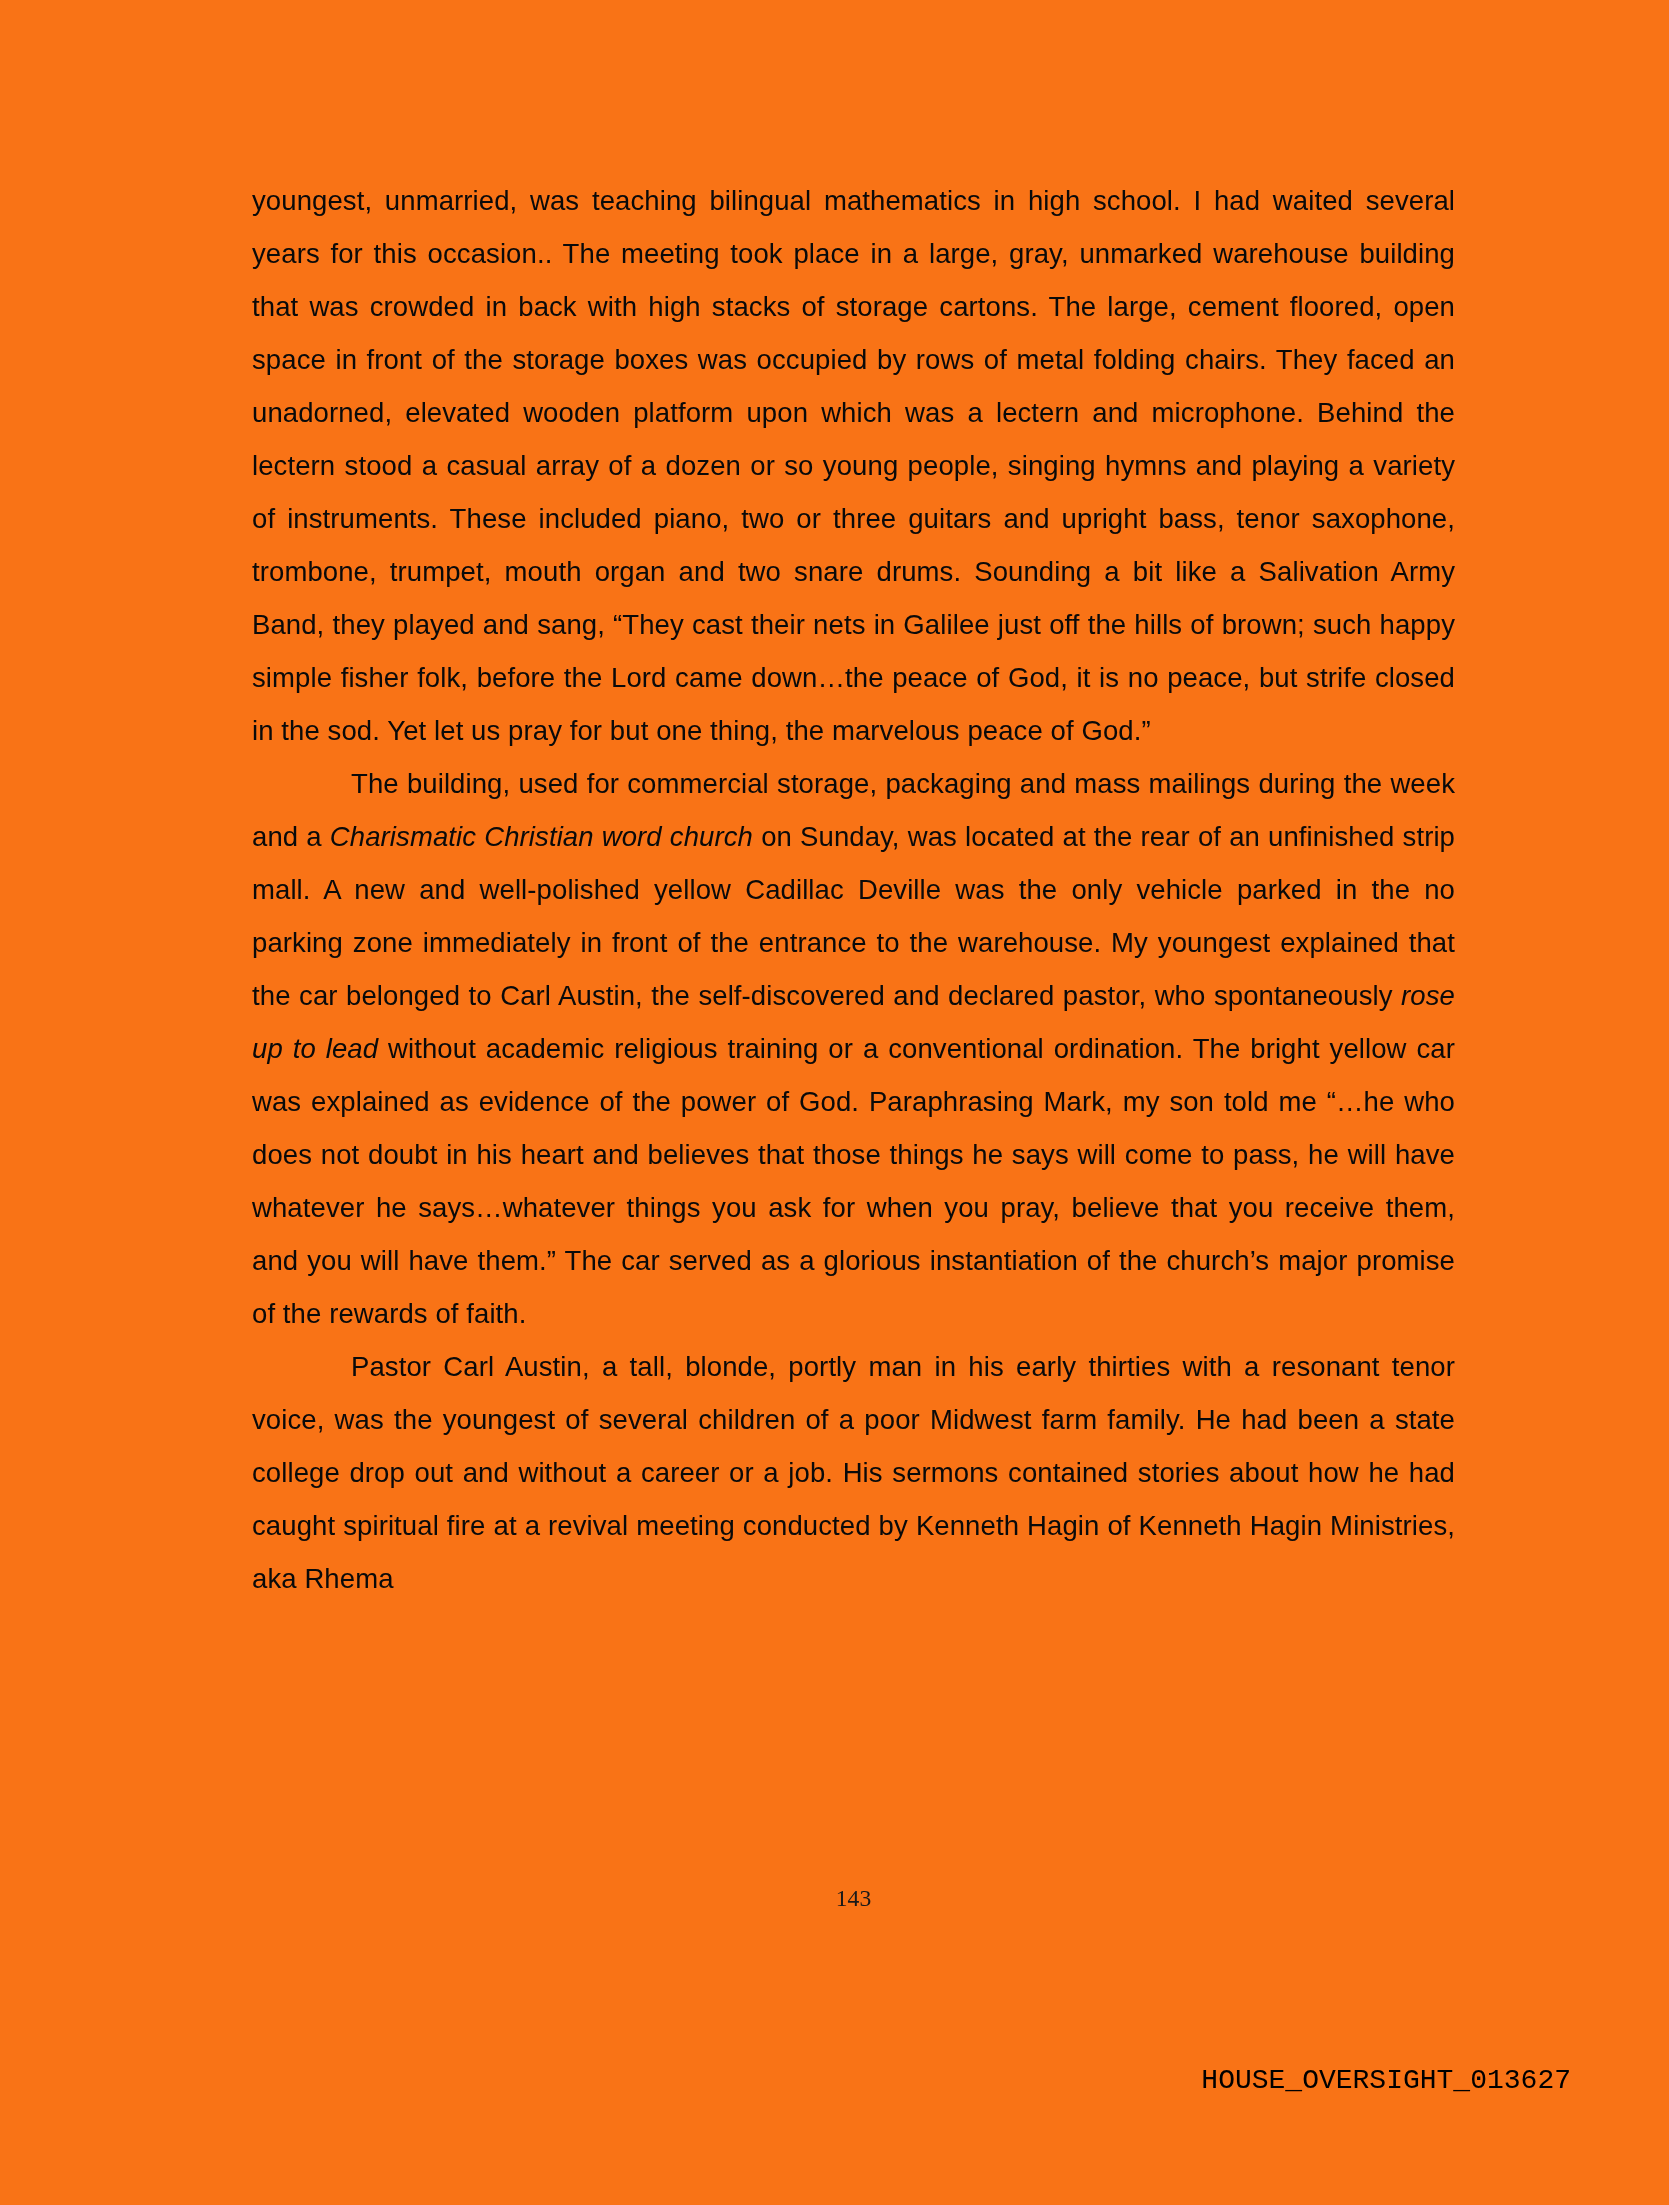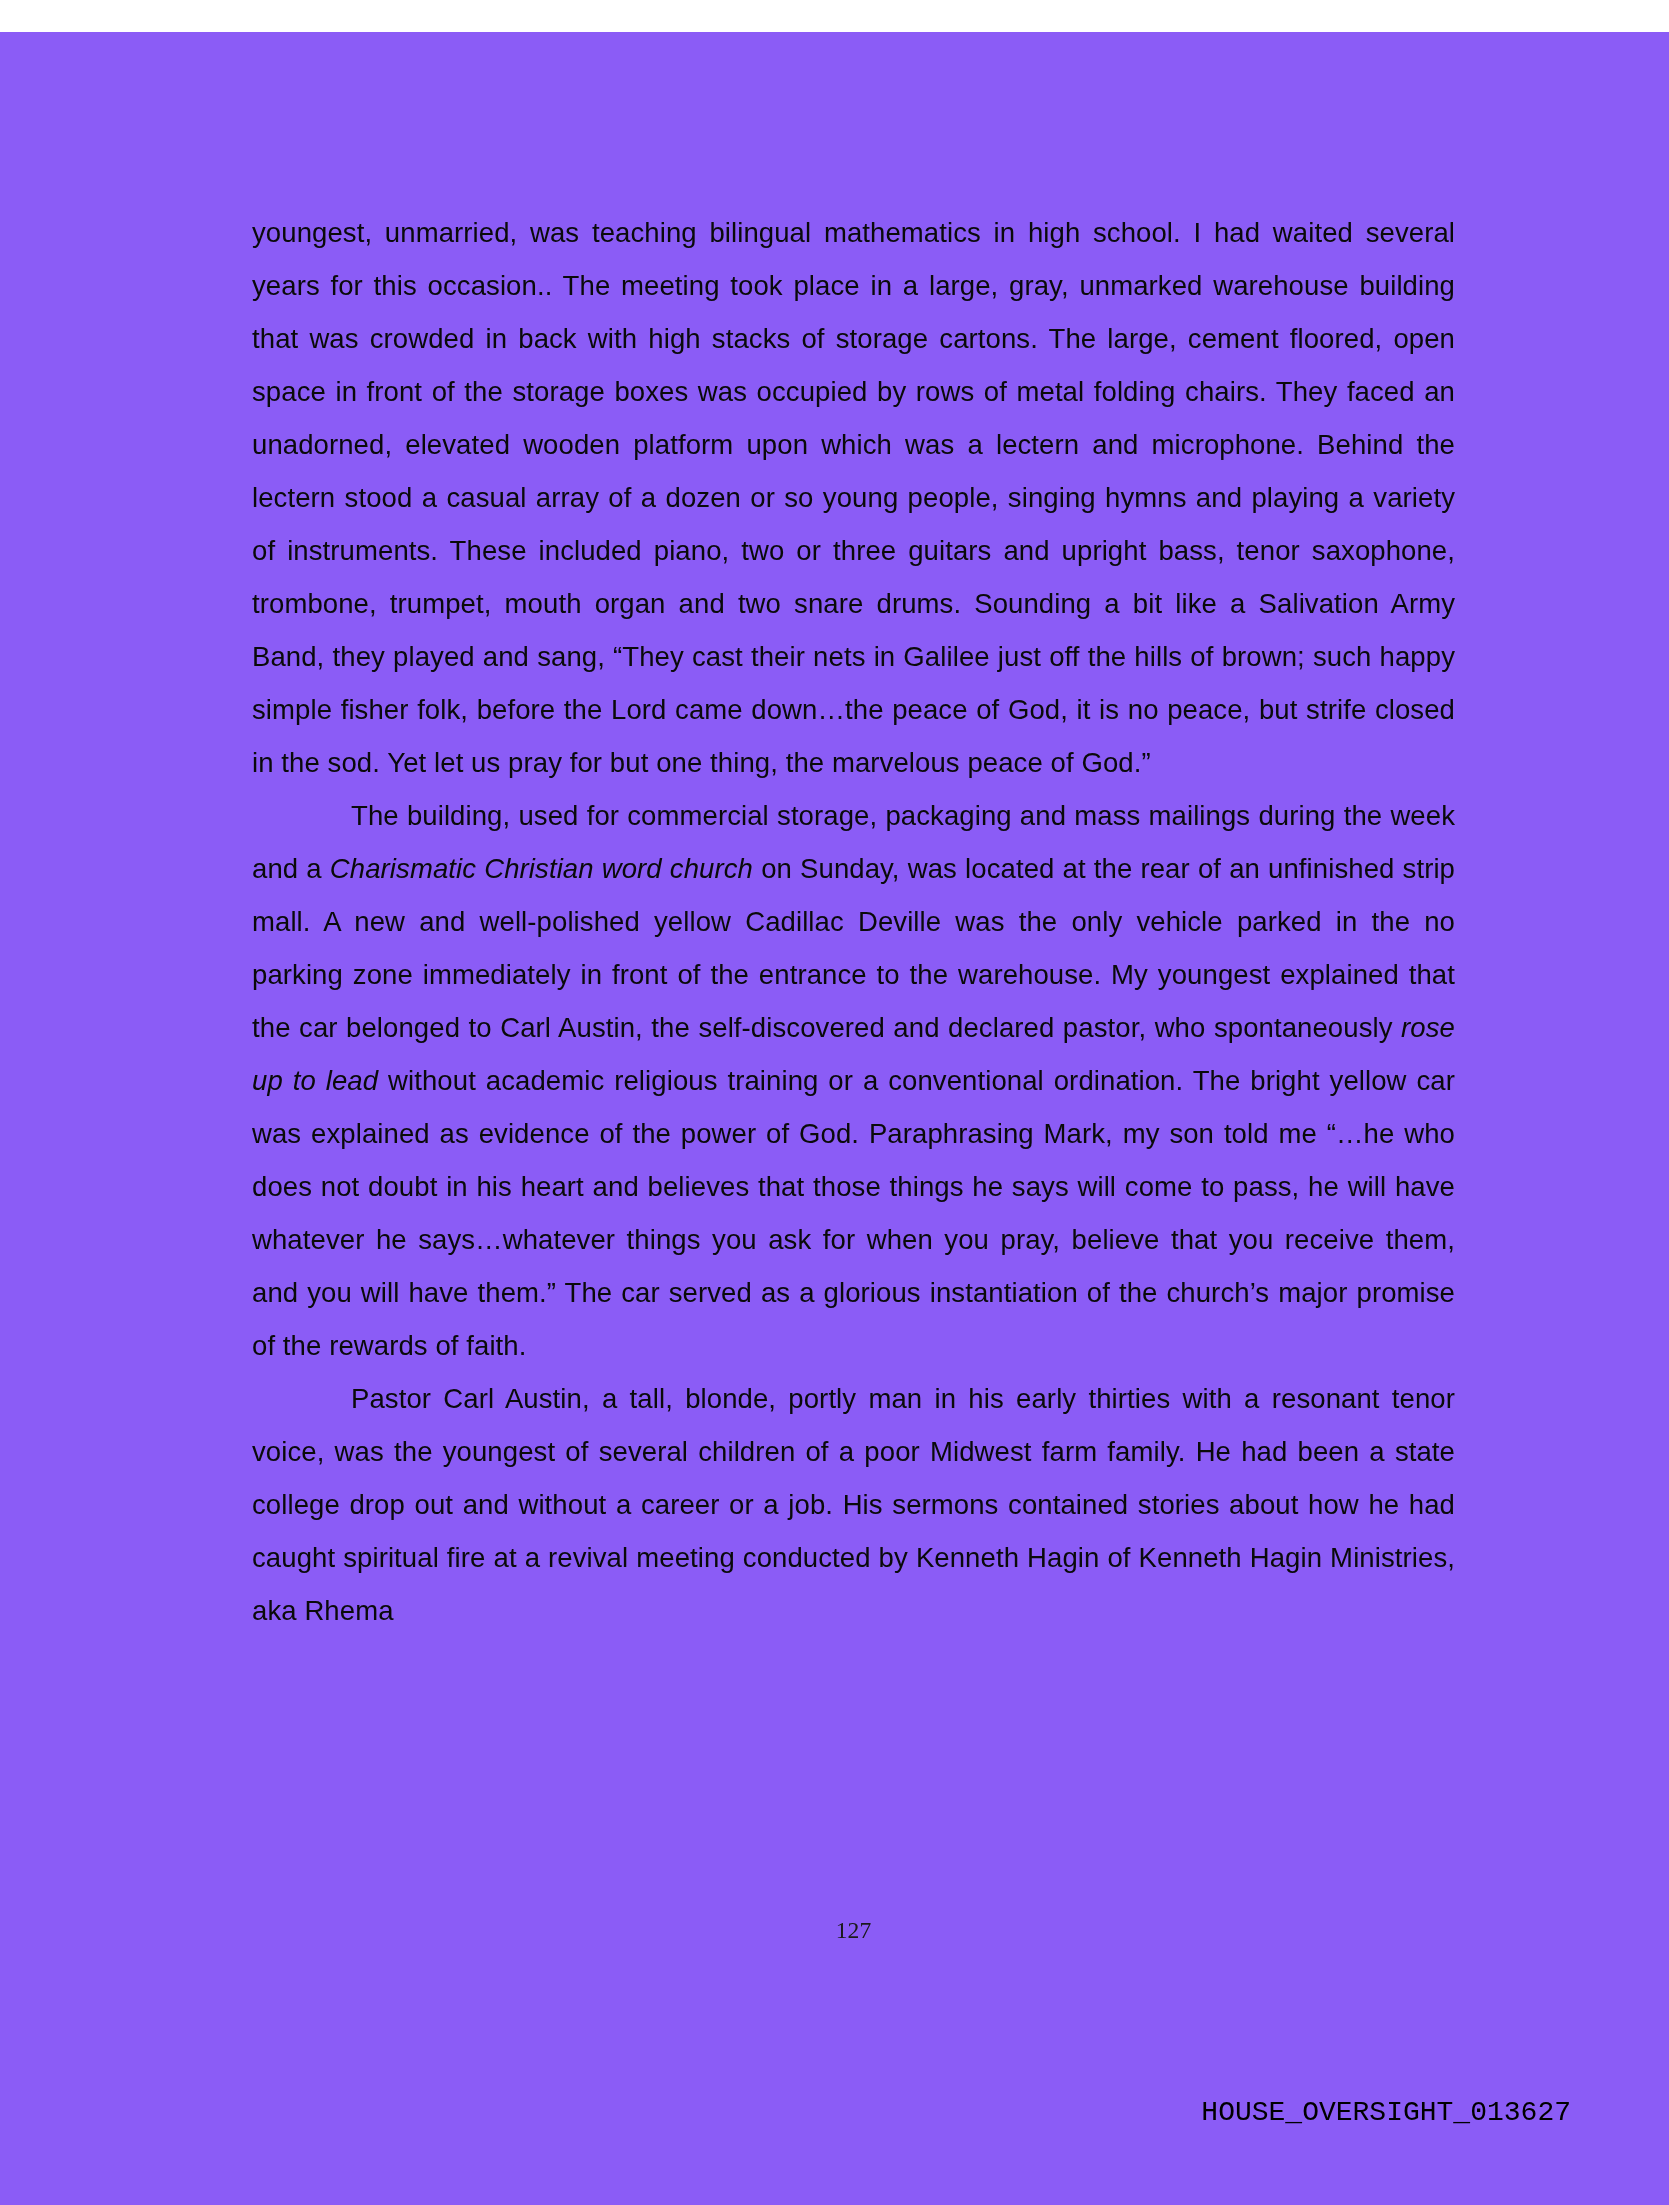"youngest, unmarried, was teaching" .page { background: #8b5cf6 -> #f97316; margin-top: 32px -> none }
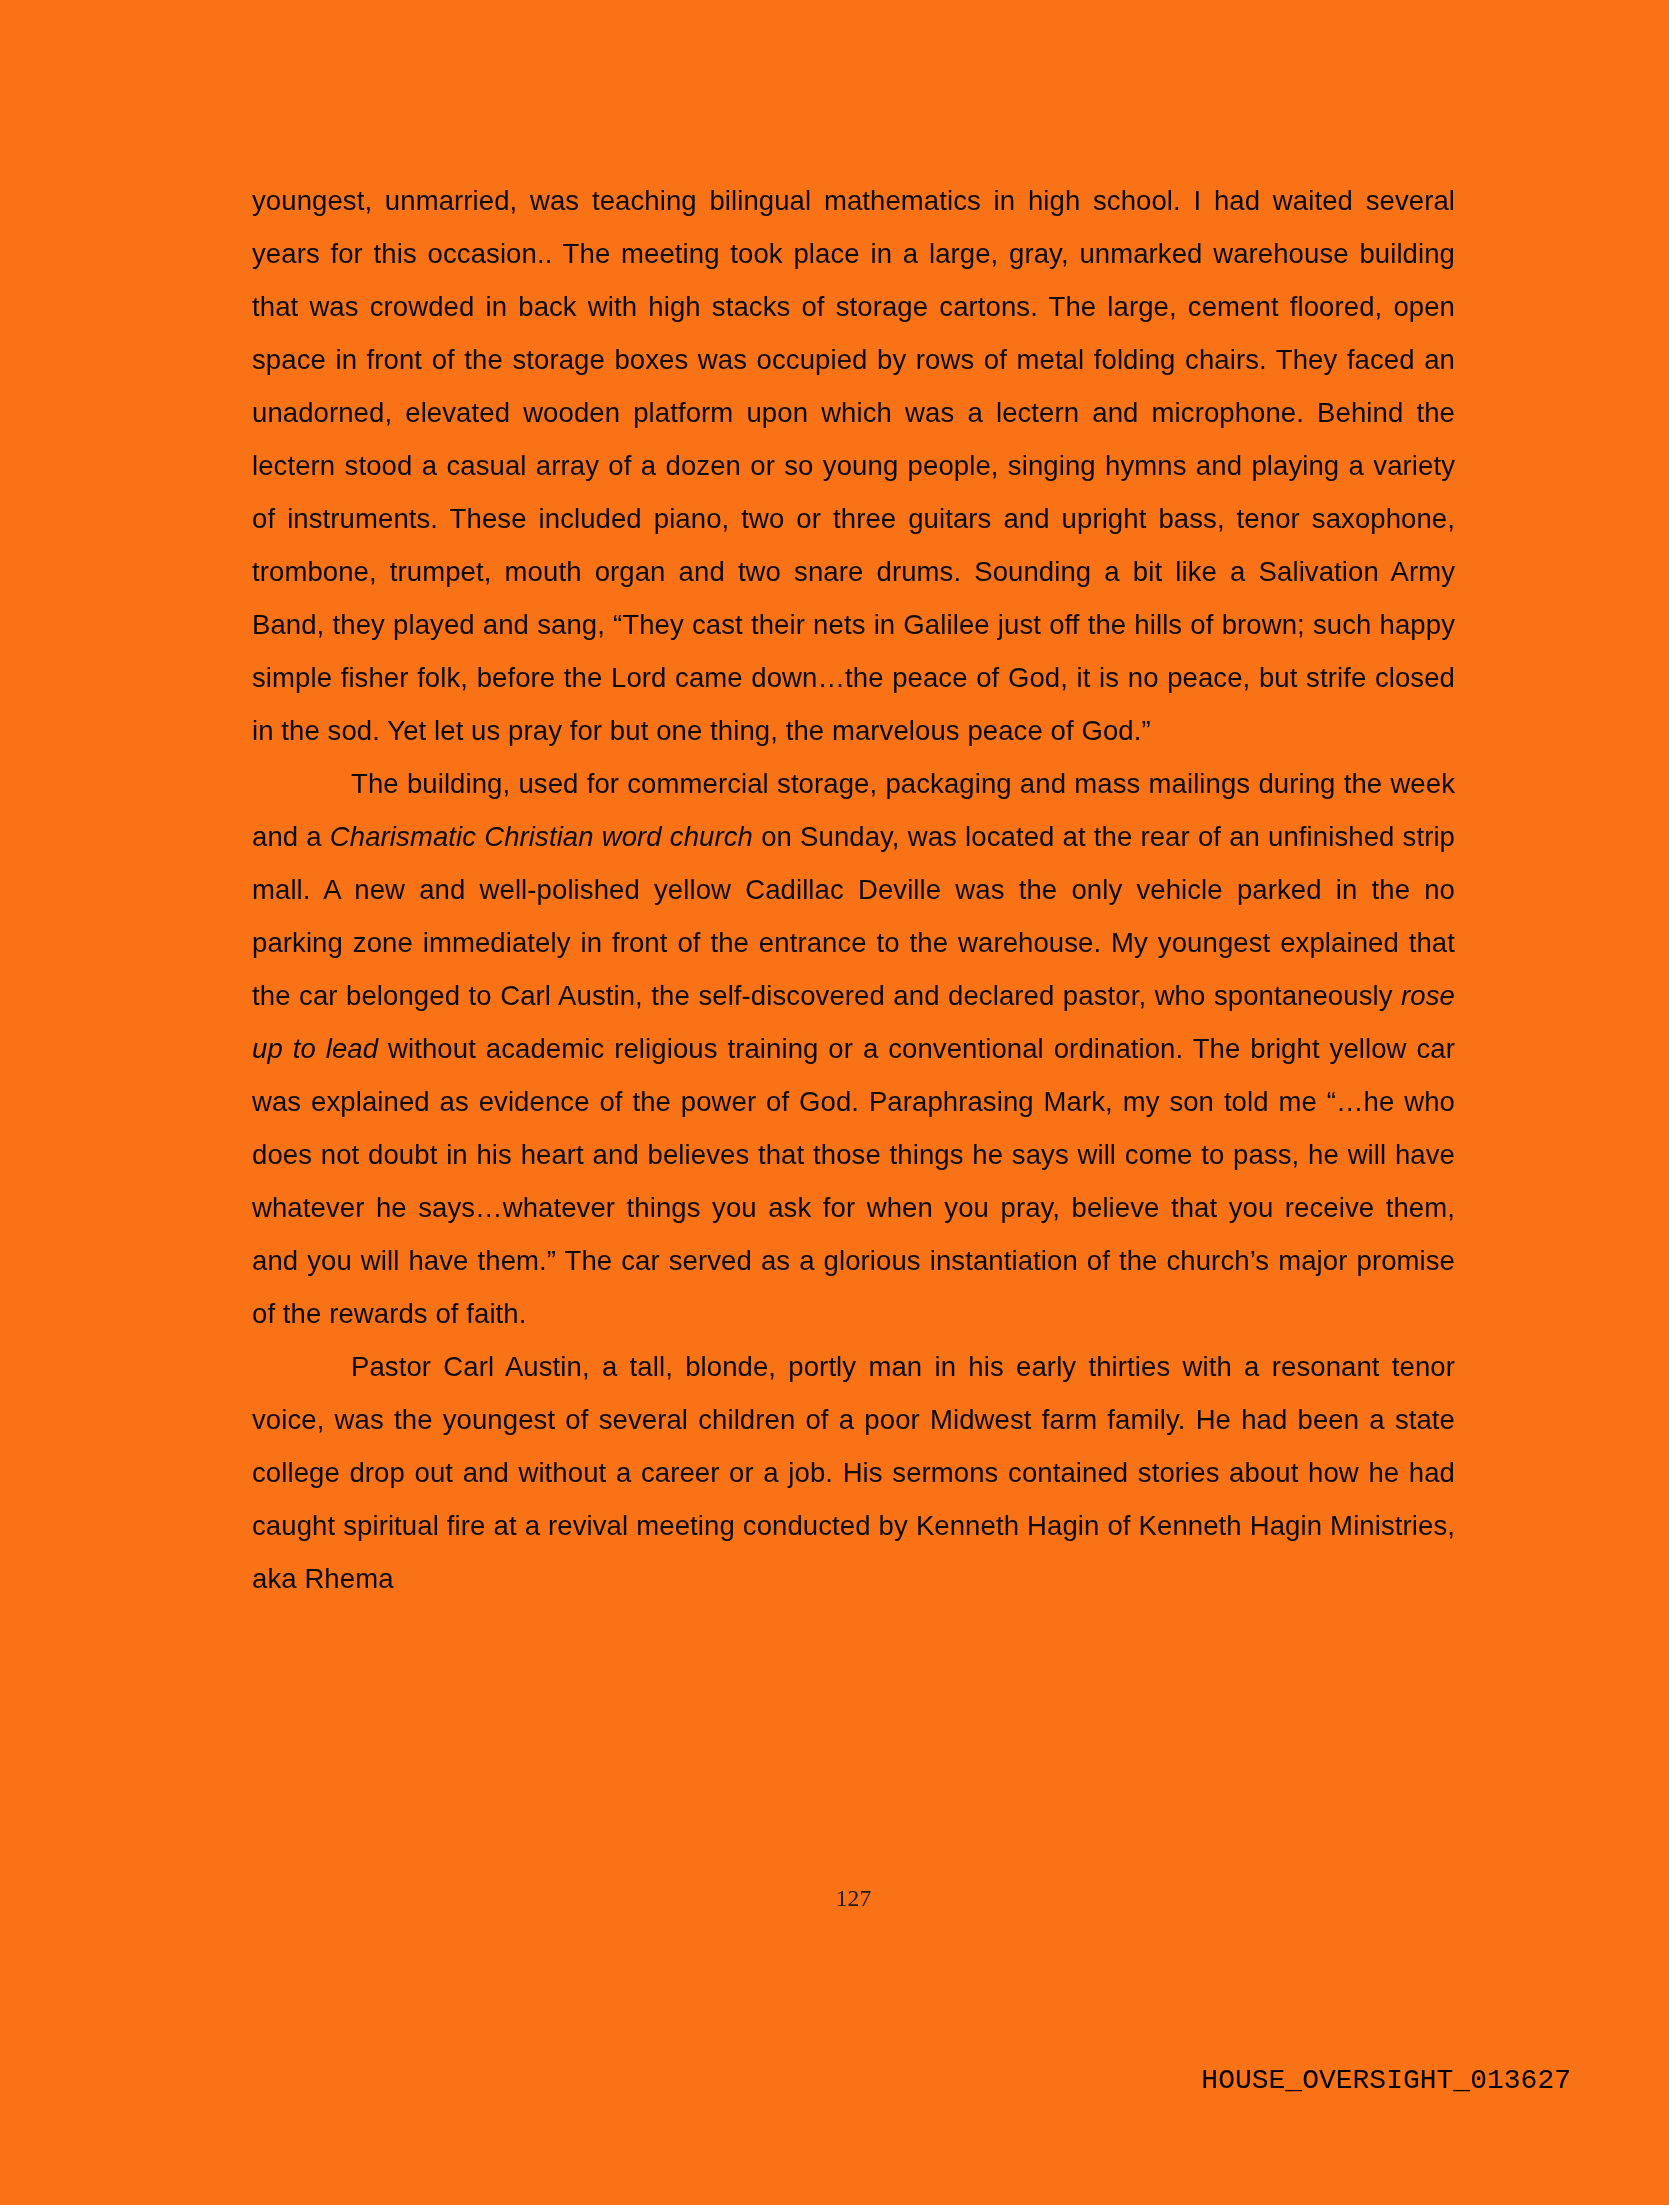"127" div.page-number { text: 127 -> 143 }
